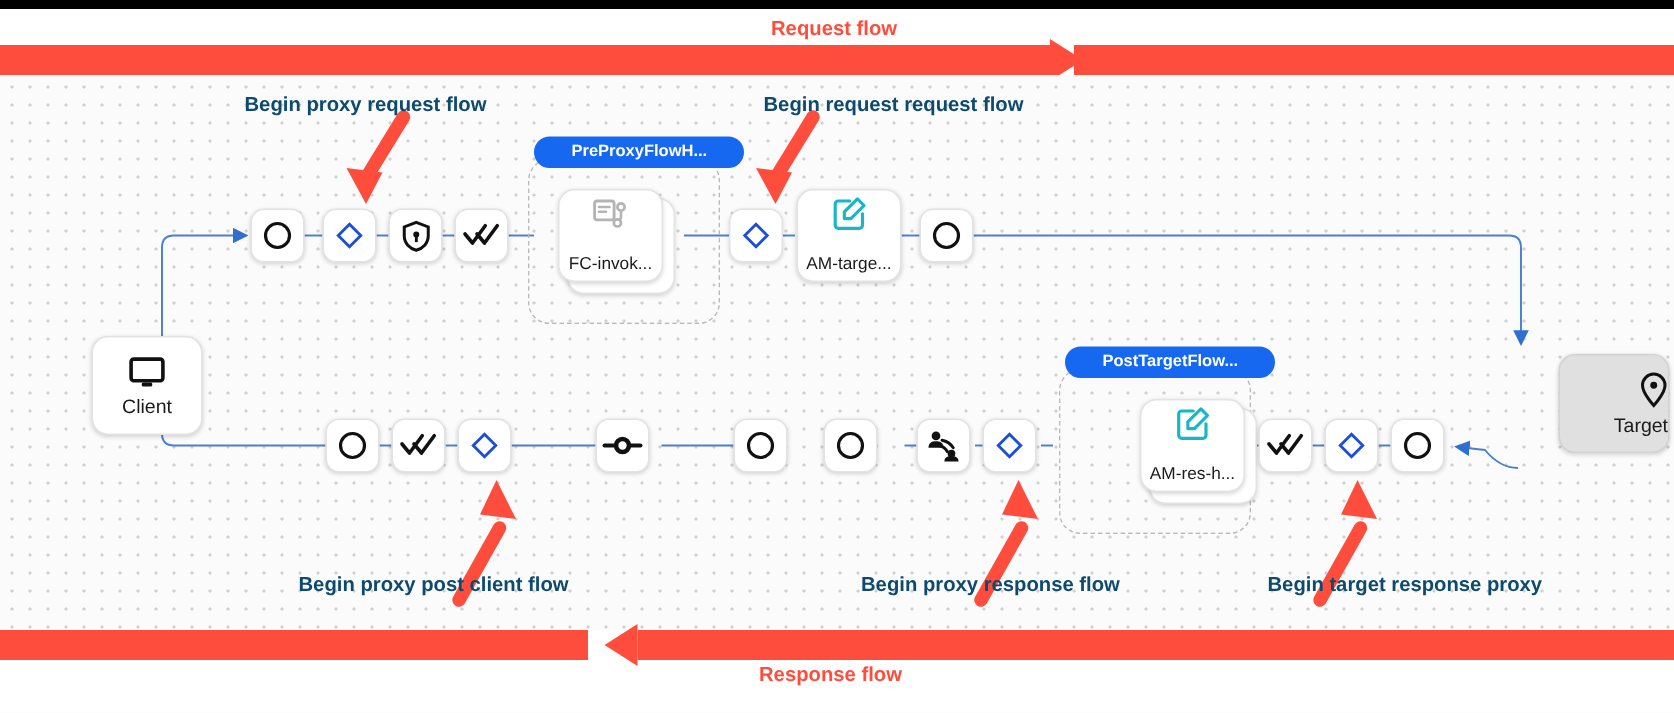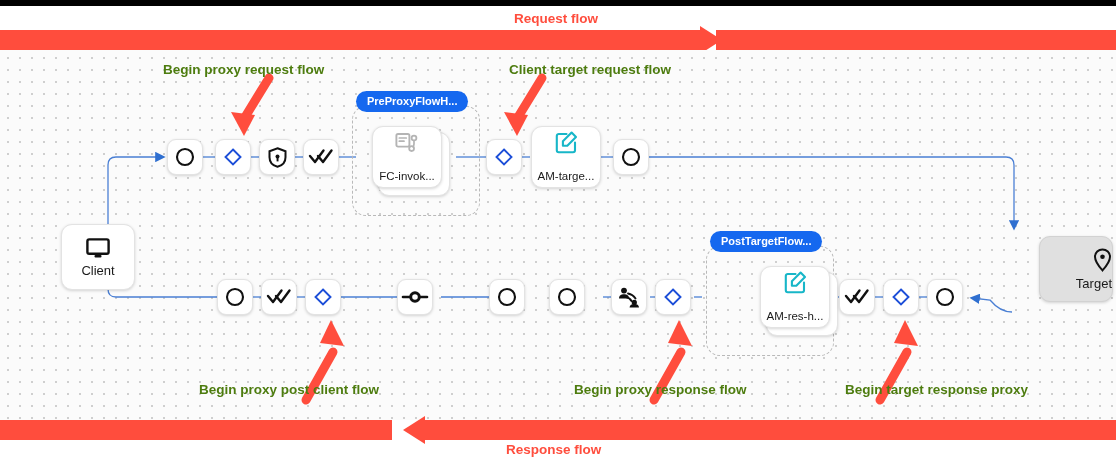"Begin proxy request flow" .anno { color: #4d7c0f -> #0c4a6e }
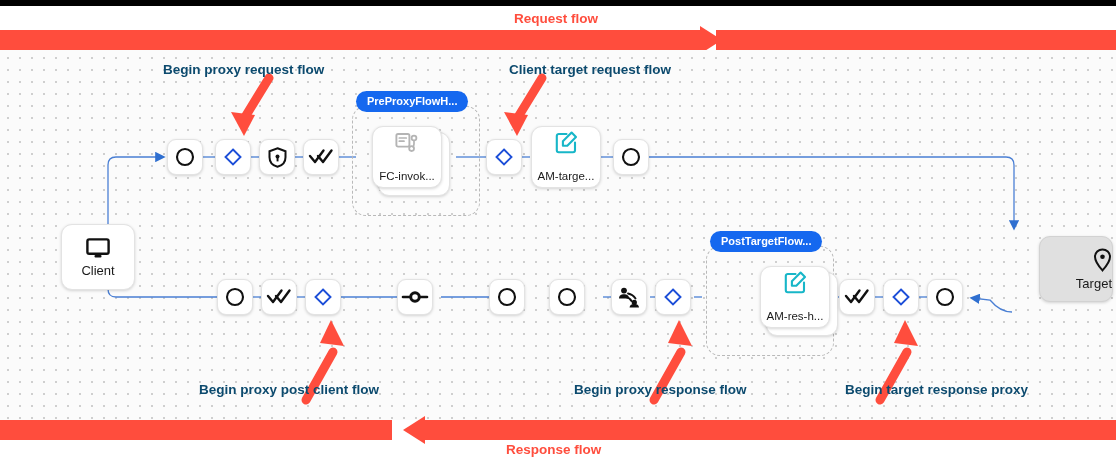"Client target request flow" div.anno { text: Client target -> Begin request }
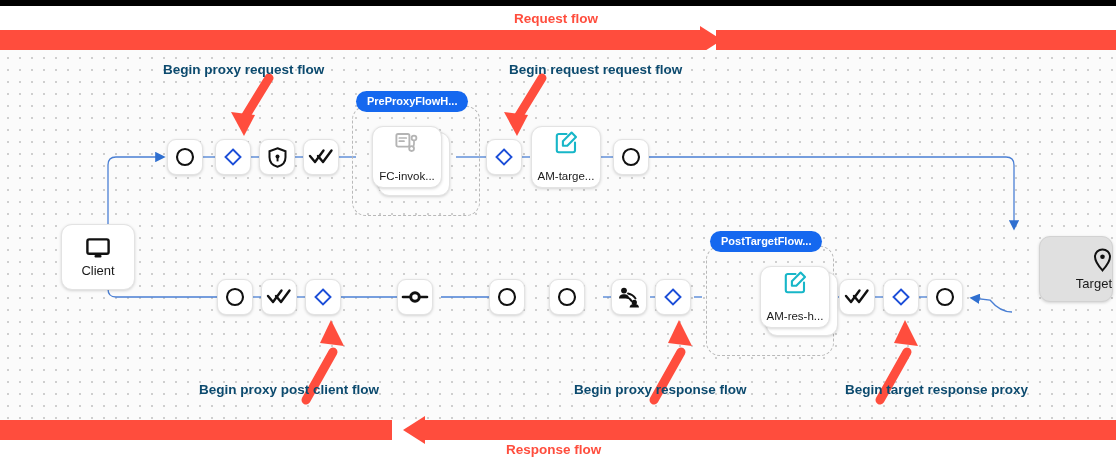"PreProxyFlowH..." .group-pill { padding: 4px 11px -> 4px 25px }
